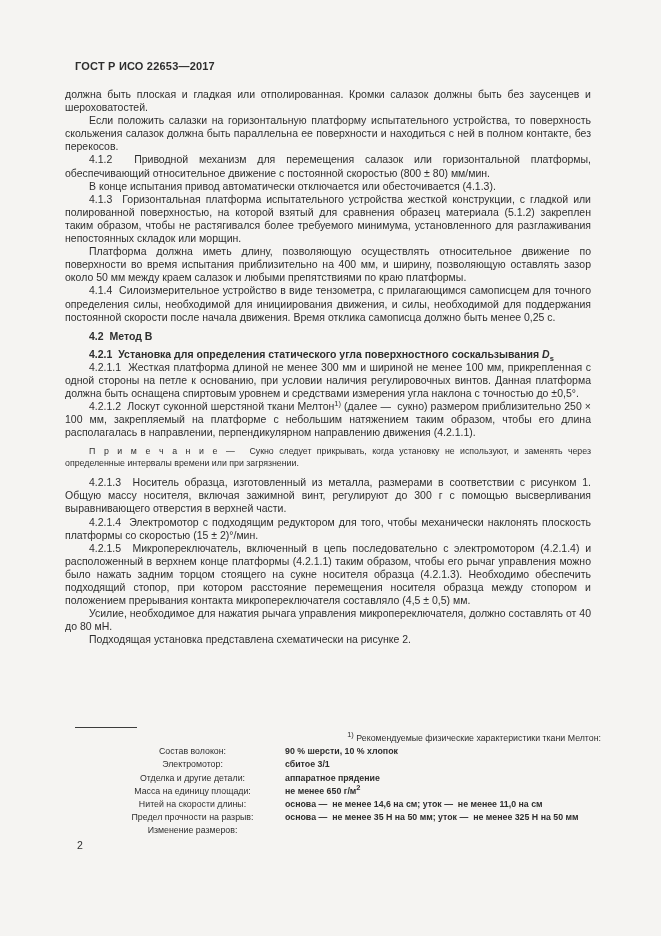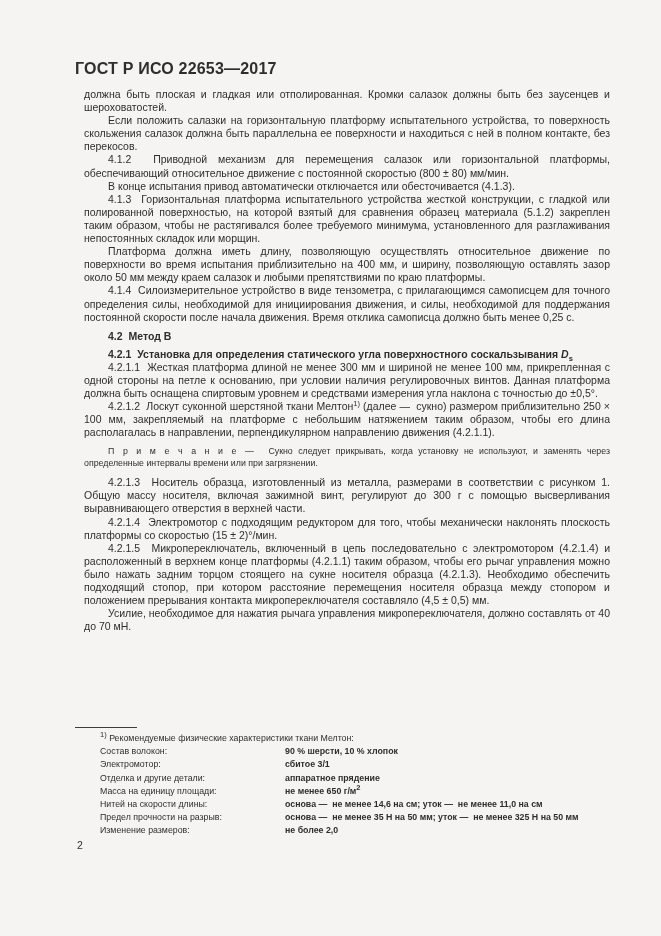"ГОСТ Р ИСО 22653—2017" .doc-header { font-size: 16px -> 11px }
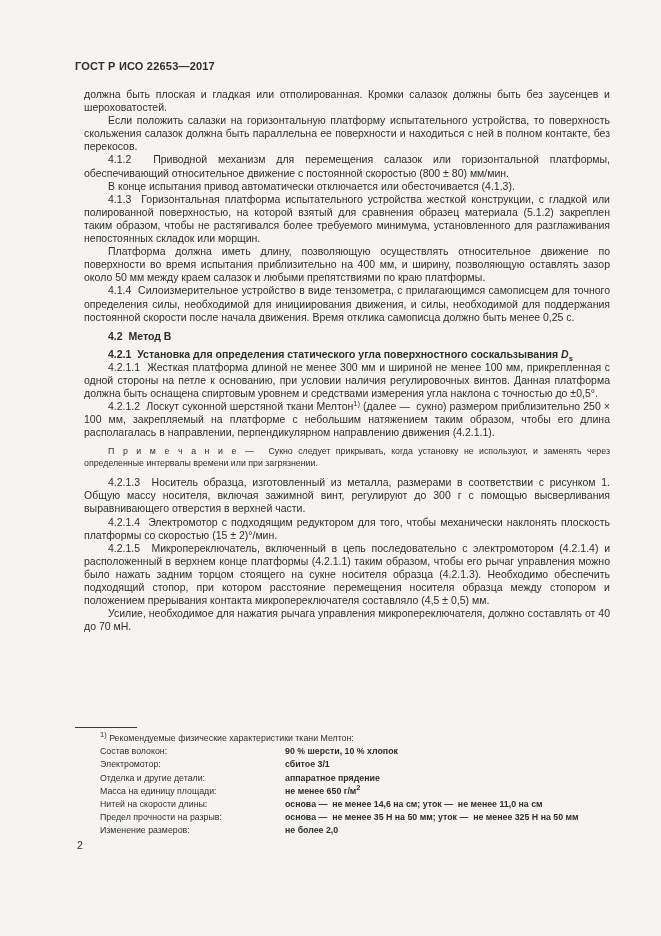"должна быть плоская и гладкая" .content { left: 84px -> 65px }
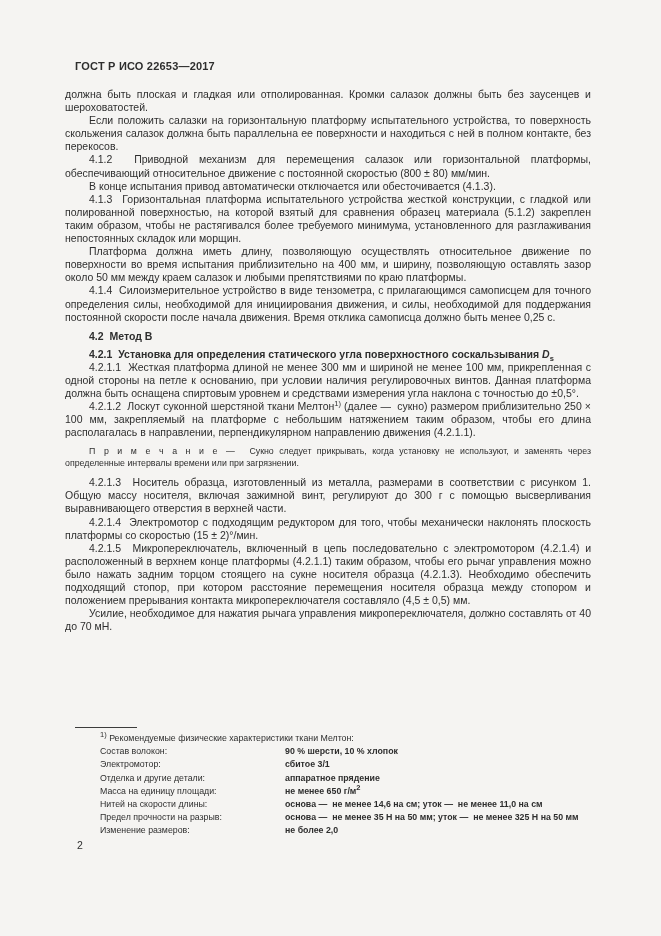"Усилие, необходимое для нажатия рычага" p { text: 70 -> 80 }
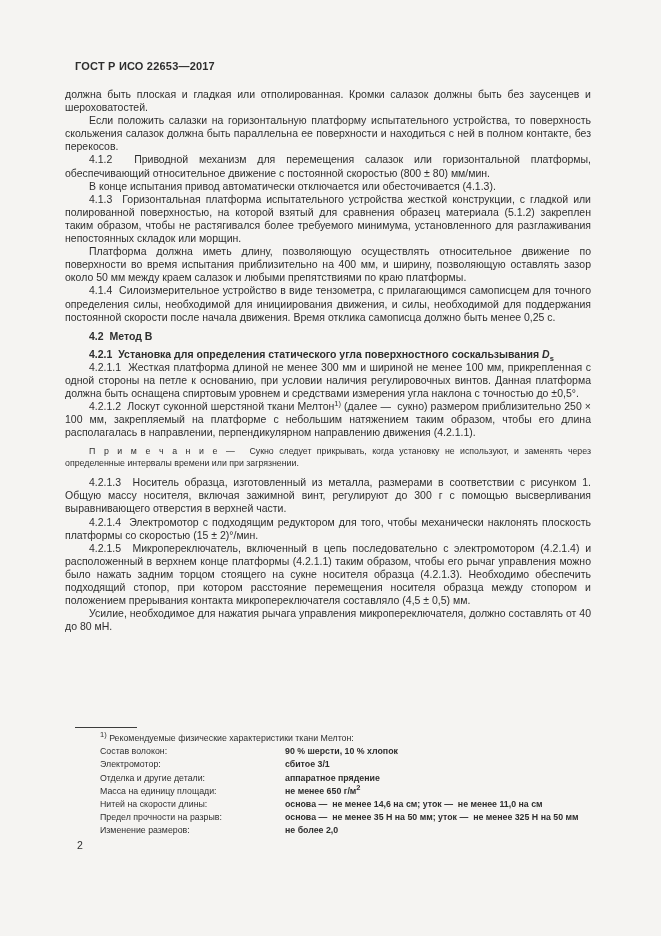"Подходящая установка представлена" p { html: none -> <p>Подходящая установка представлена схематически на рисунке 2.</p> }
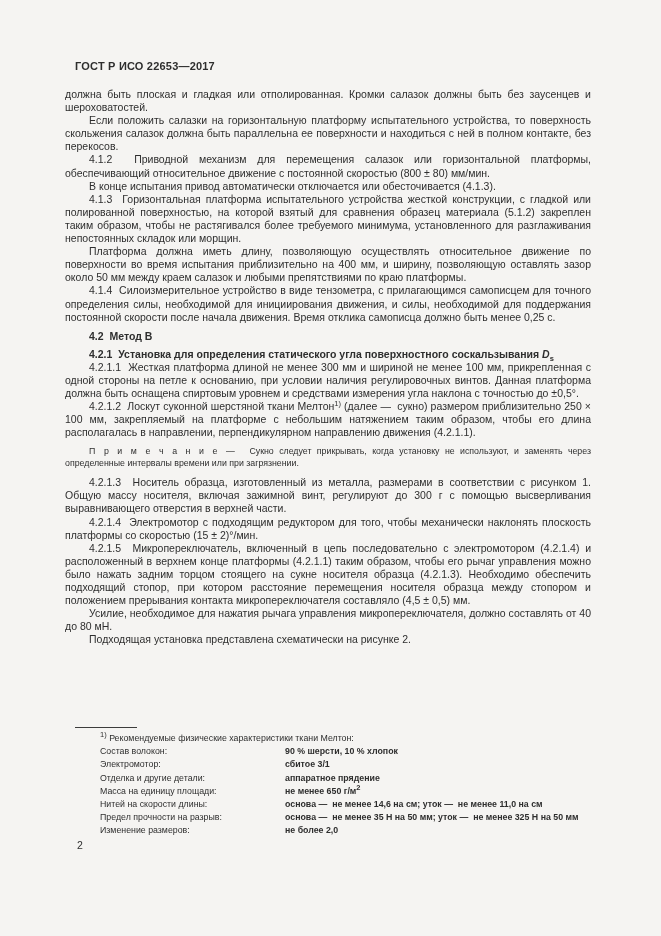"1) Рекомендуемые физические" .fn-title { text-align: none -> right }
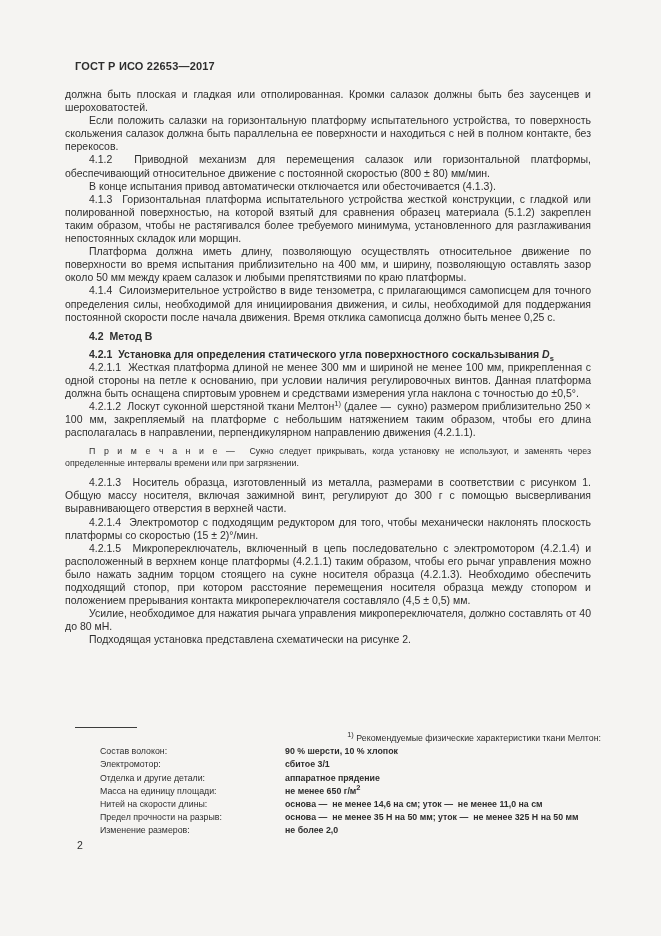"Состав волокон:" .fn-label { text-align: none -> center }
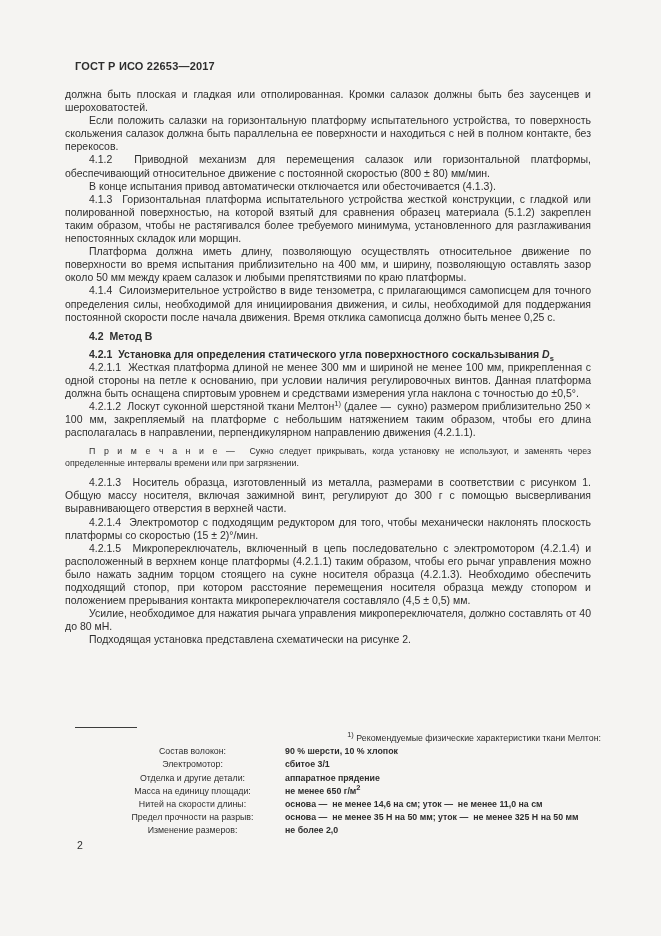"не более 2,0" span.fn-value { html: <span><span>не более 2,0</span><sup></sup></span> -> none }
